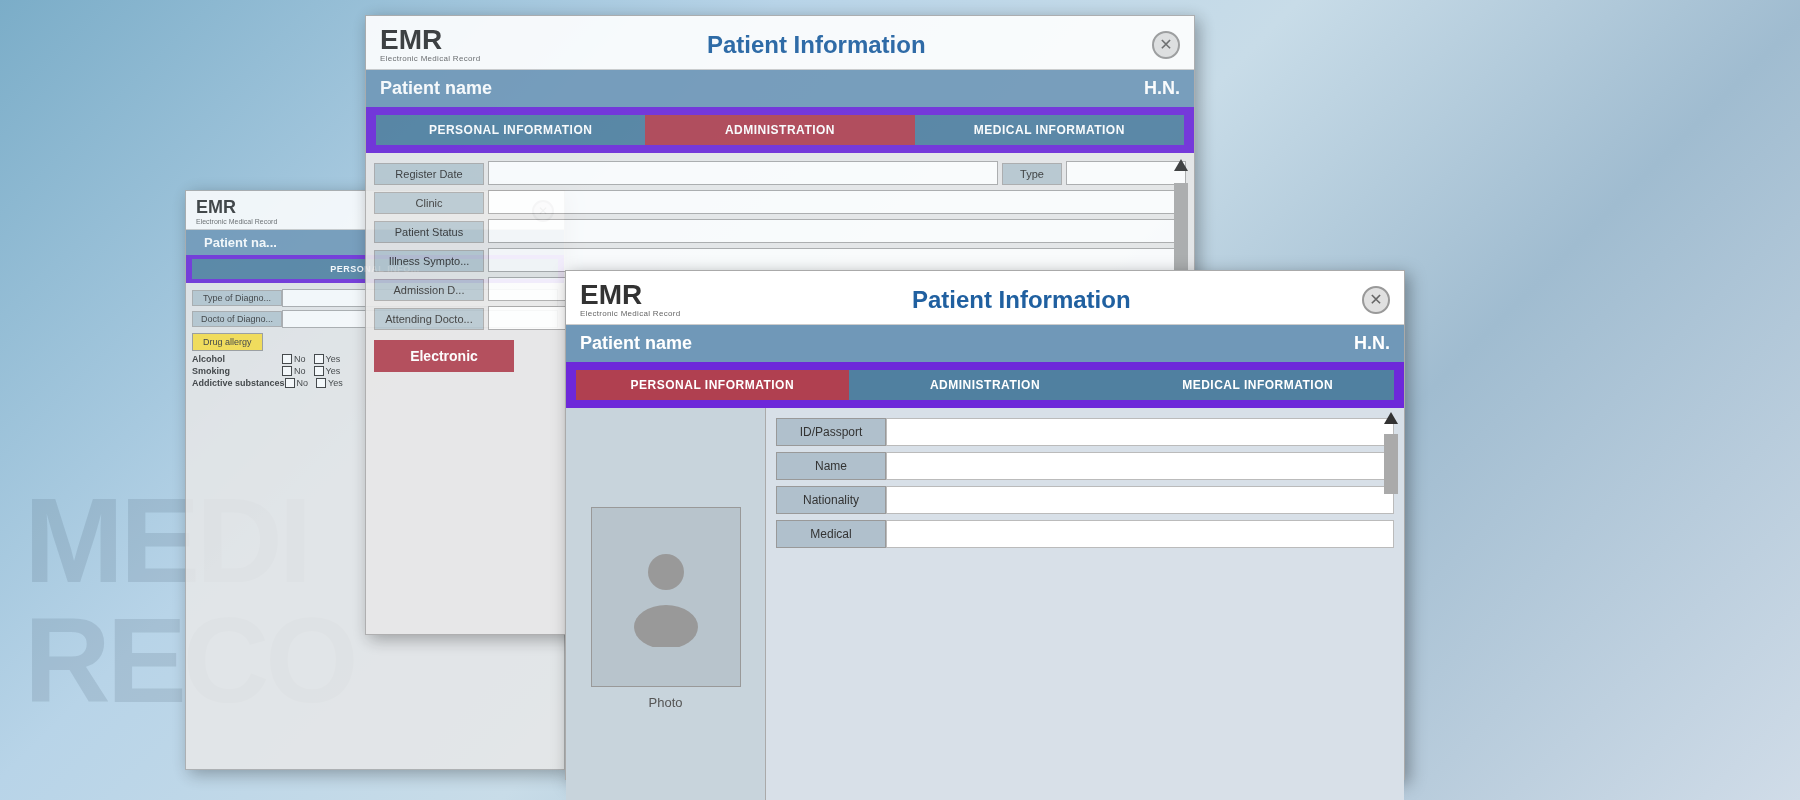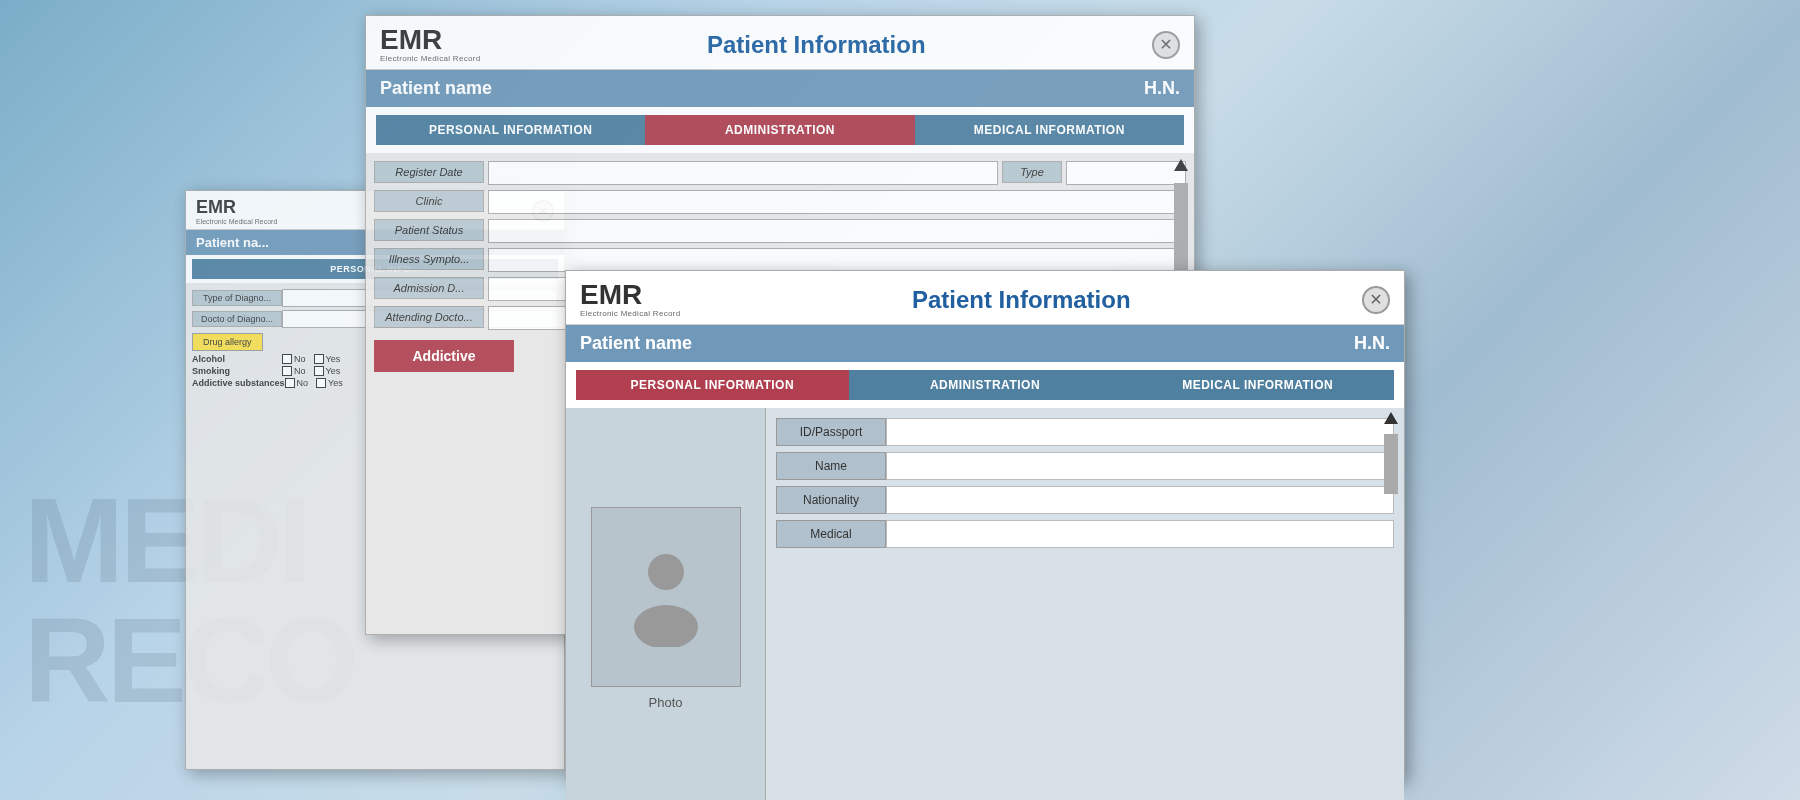"PERSONAL INFORMATION" .tab-row { background: #ffffff -> #6d28d9 }
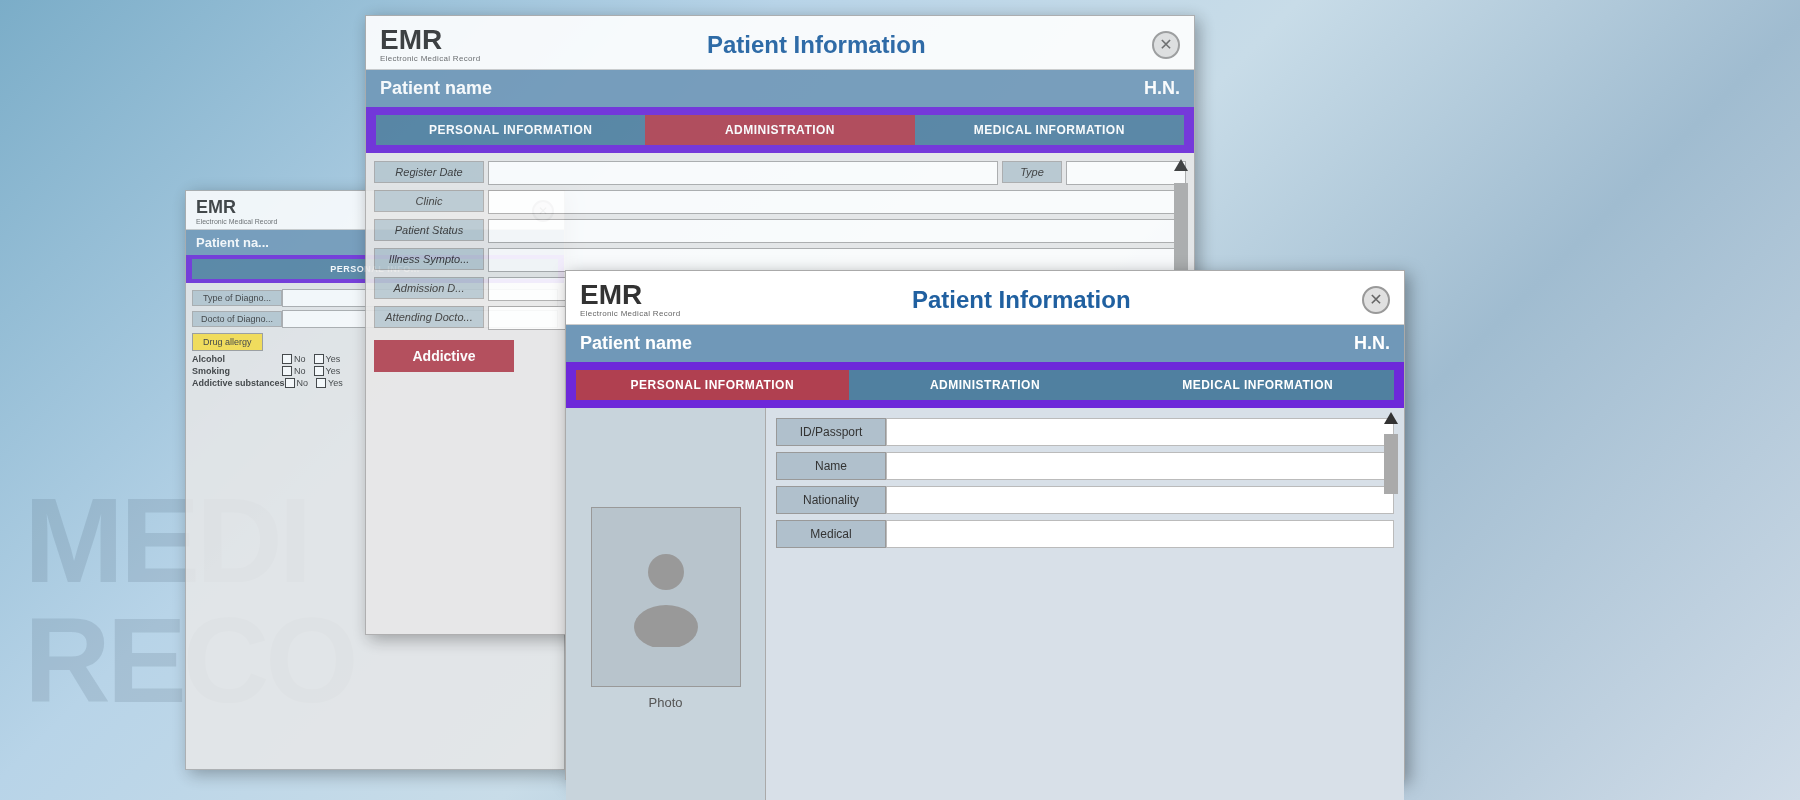"Register Date" .w2-form-row { align-items: flex-start -> flex-end; font-style: italic -> none }
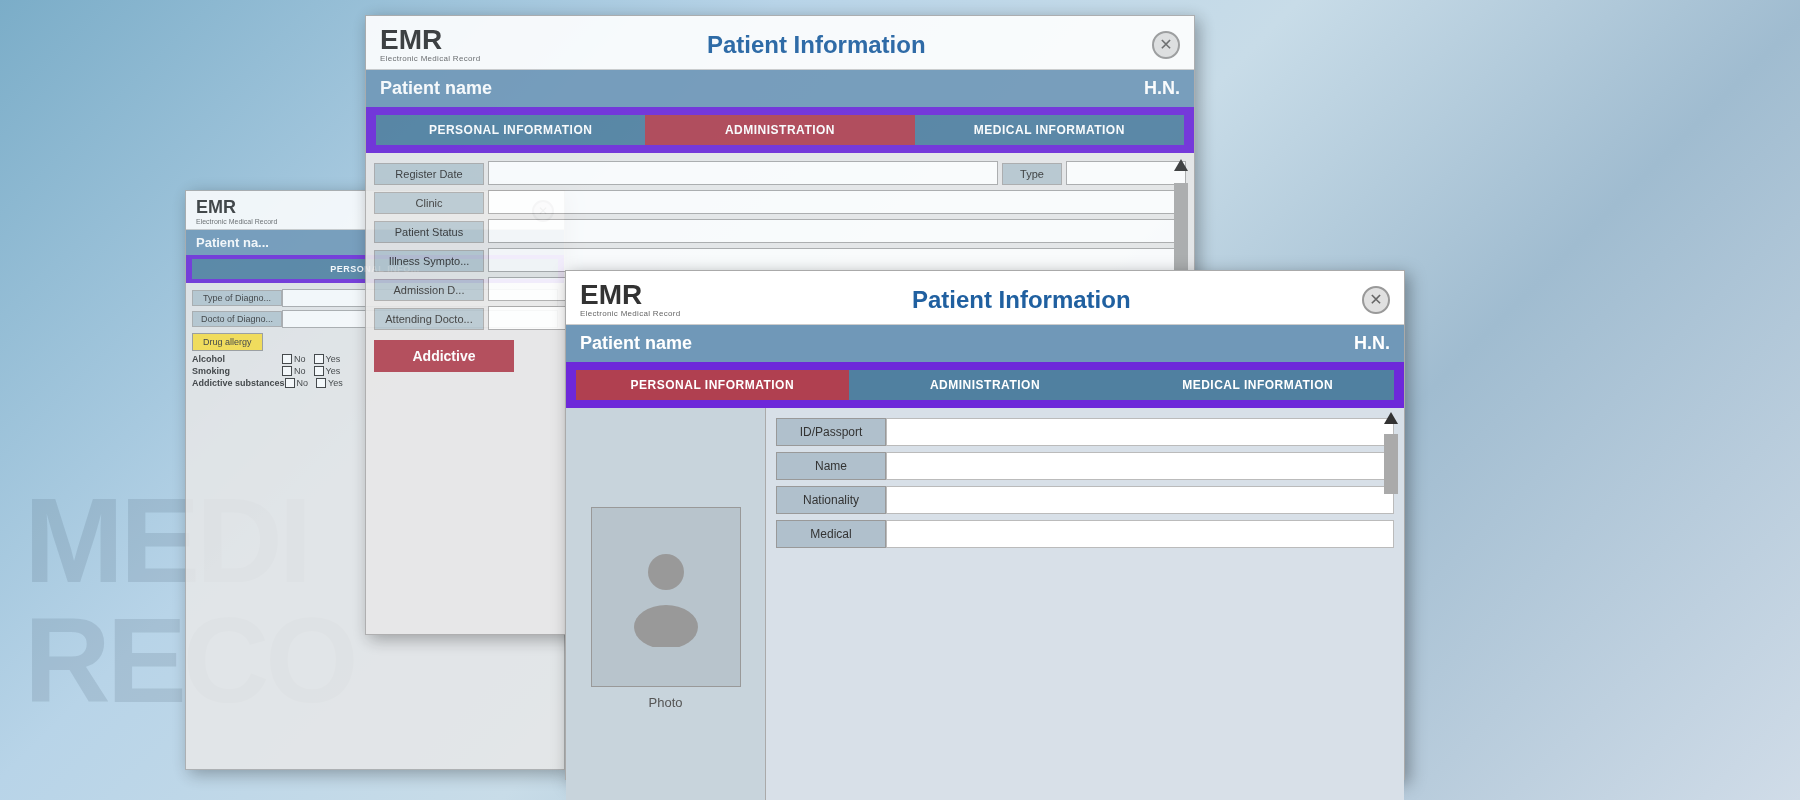"Patient na..." .sm-patient-name { margin-left: none -> 8px }
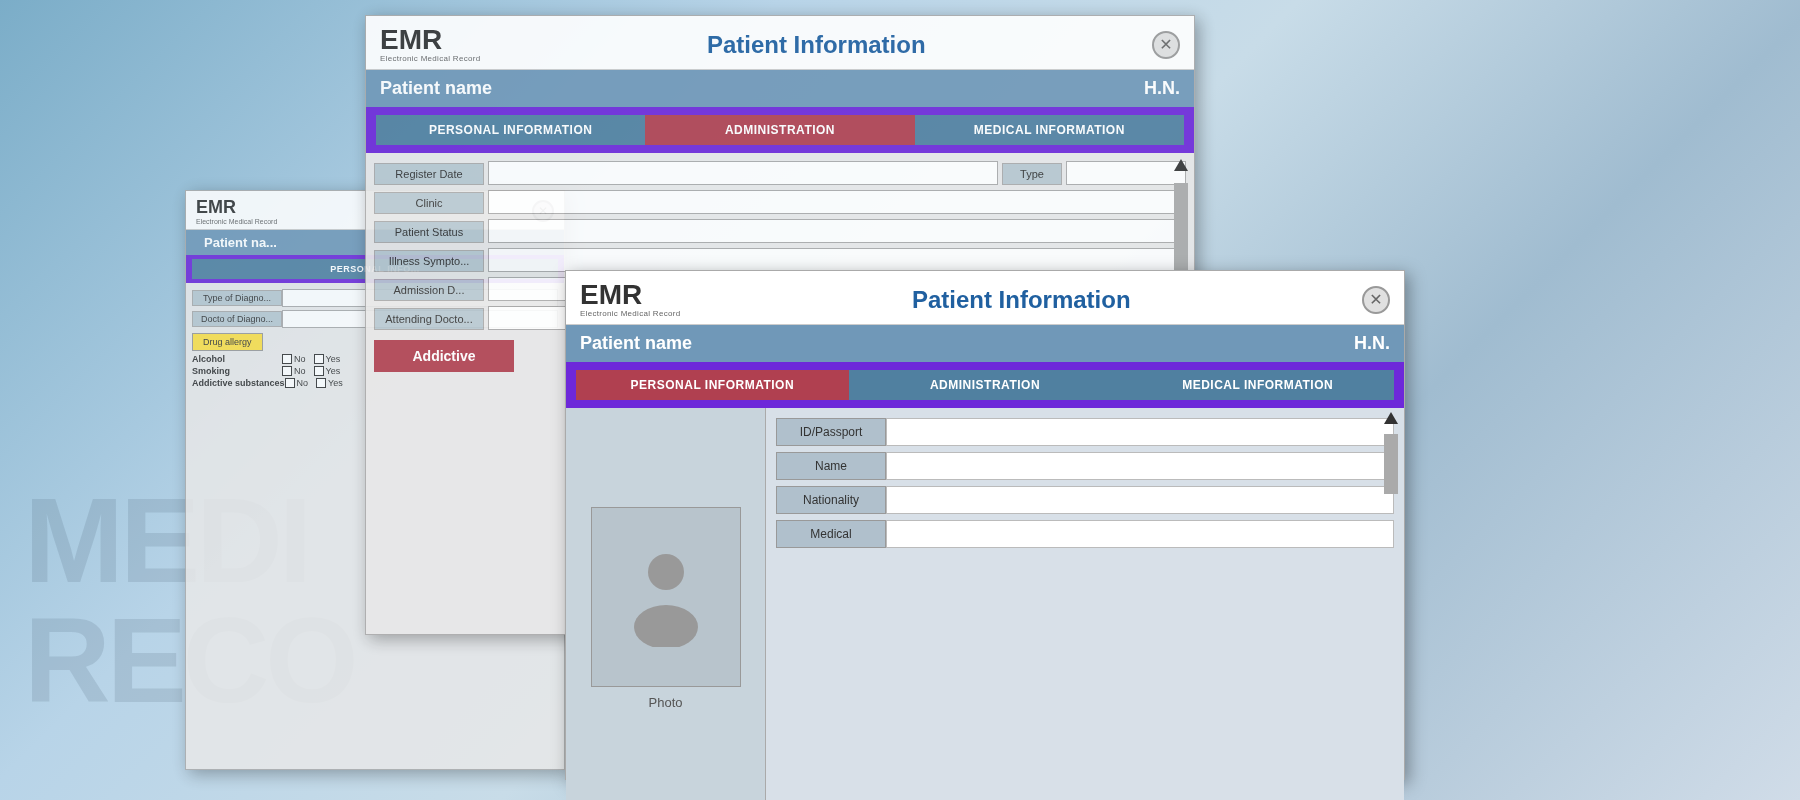"Addictive" button.w2-admission-btn { text: Addictive -> Electronic }
